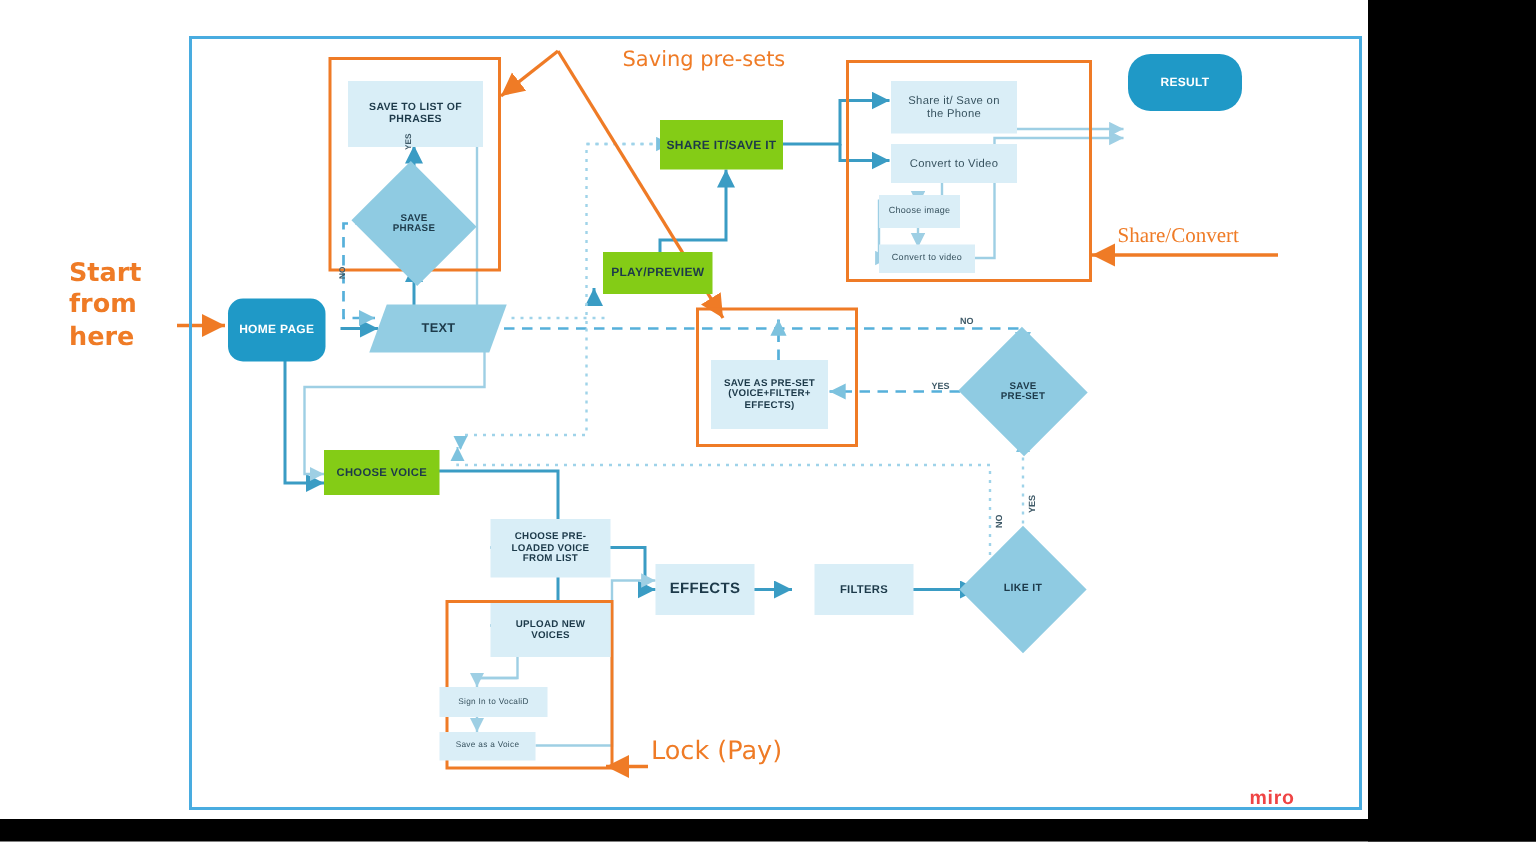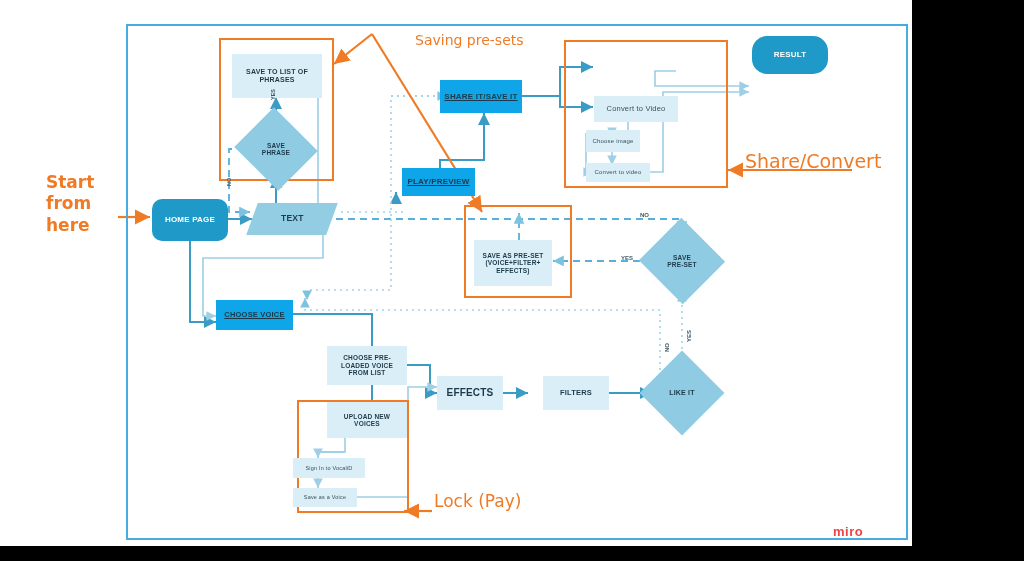"Share it/ Save on" div.node { html: none -> <div> <span>Share it/ Save on</span> <span>the Phone</span> </div> }
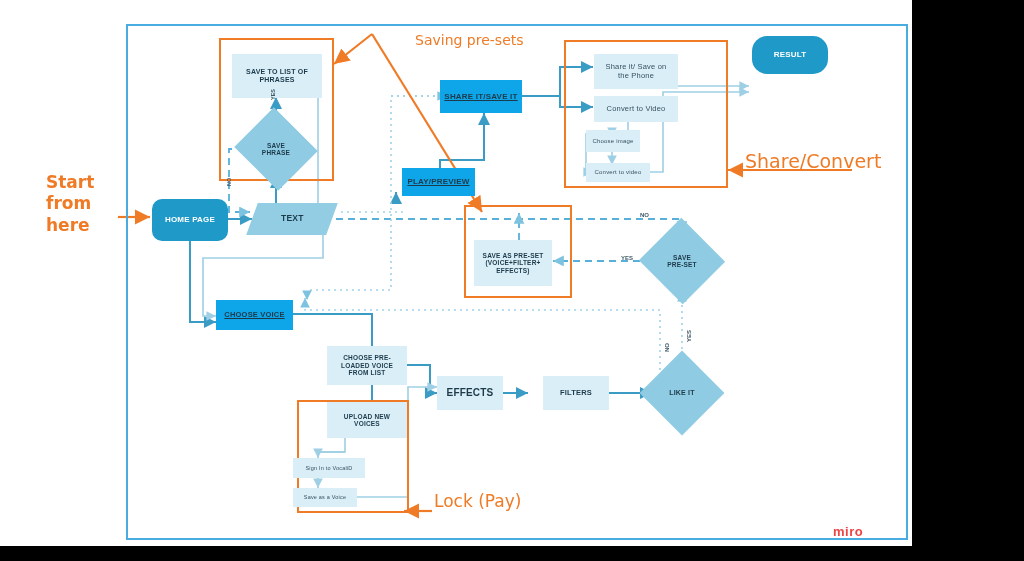"SHARE IT/SAVE IT" .n-midblue { background: #0ea5e9 -> #84cc16; text-decoration: underline -> none }
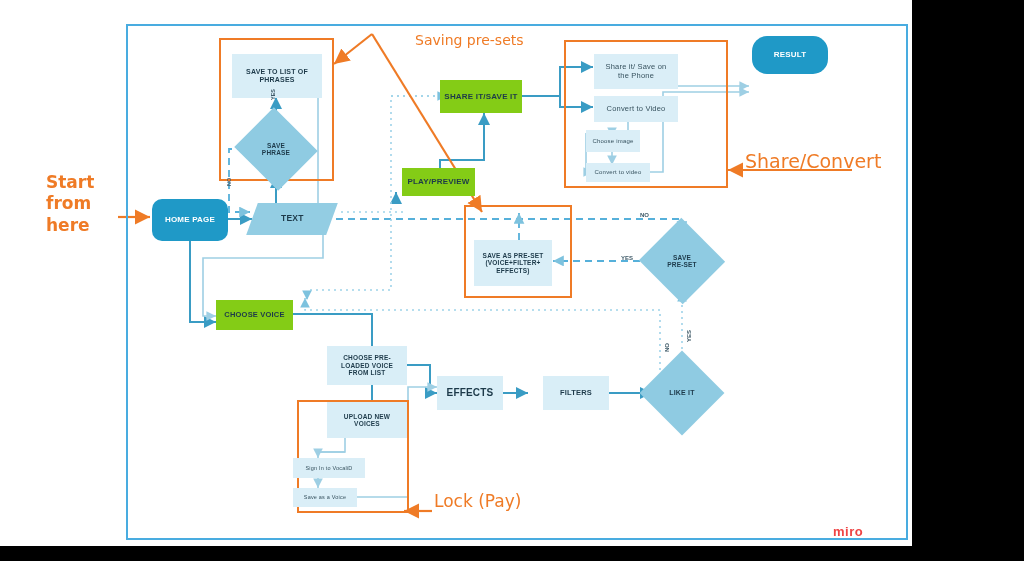"Share/Convert" div.anno { font-family: none -> Liberation Serif, serif; font-size: 19px -> 14px }
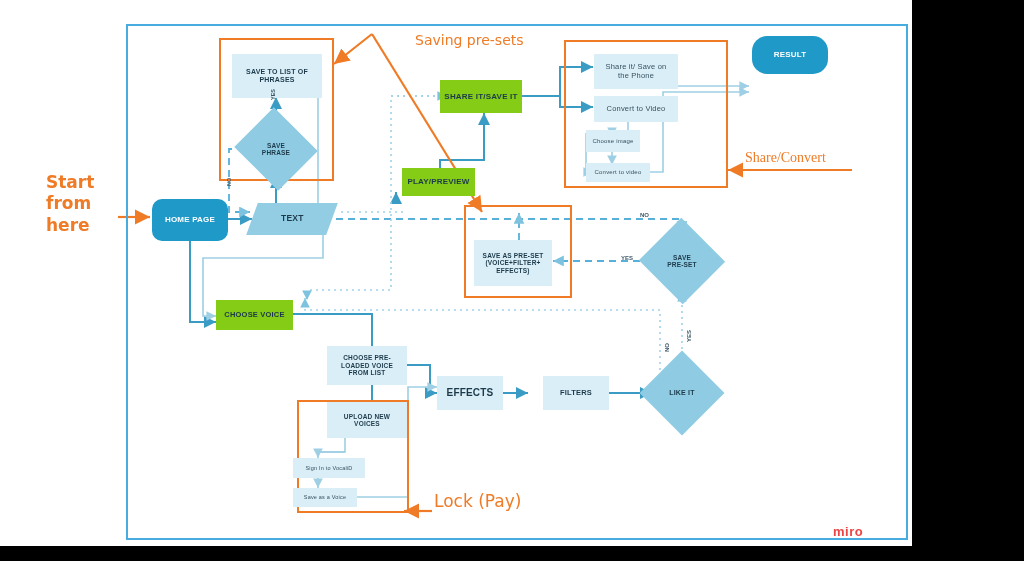"HOME PAGE" div.node { width: 76px -> 65px }
